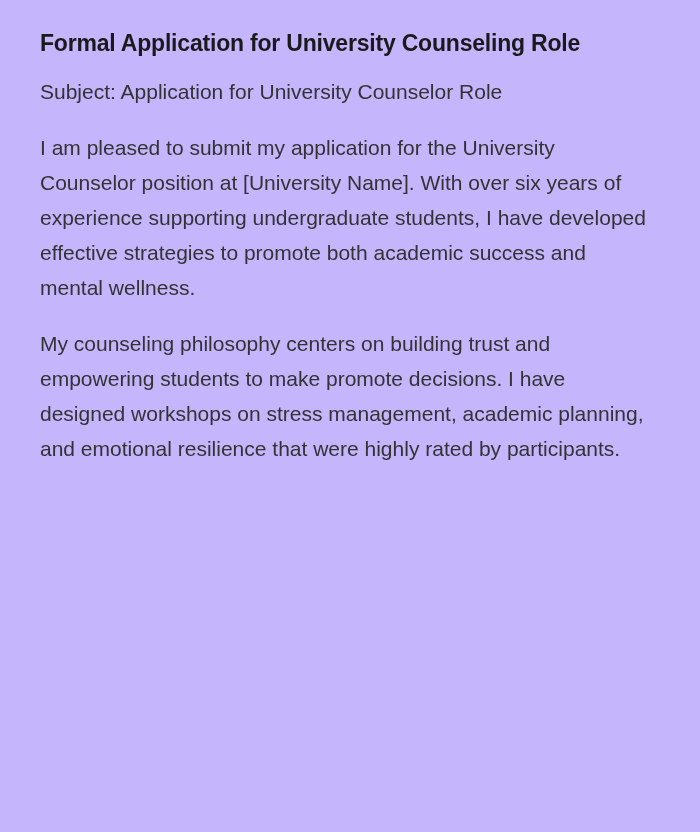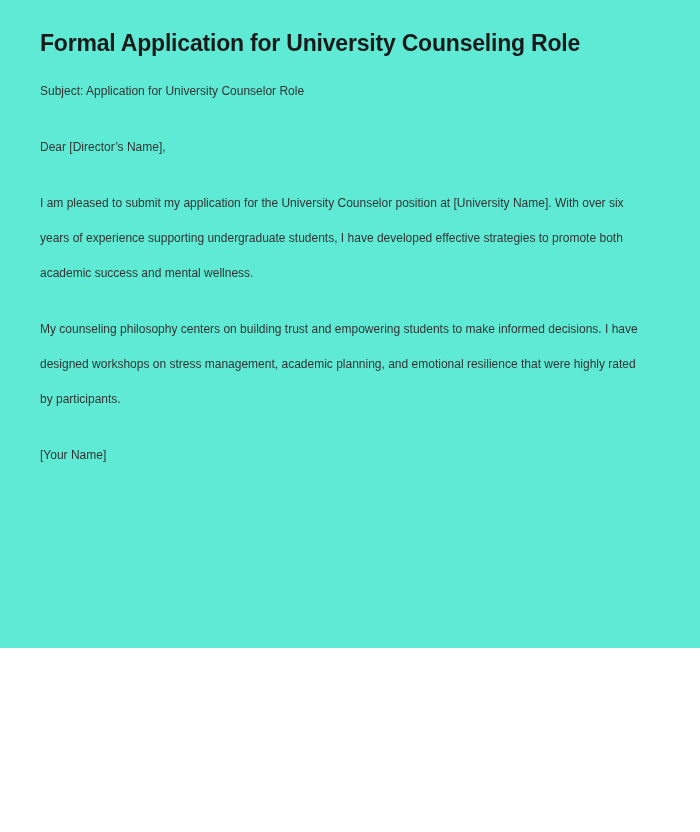"Formal Application for University" .page { background: #5eead4 -> #c4b5fd; height: 648px -> 832px }
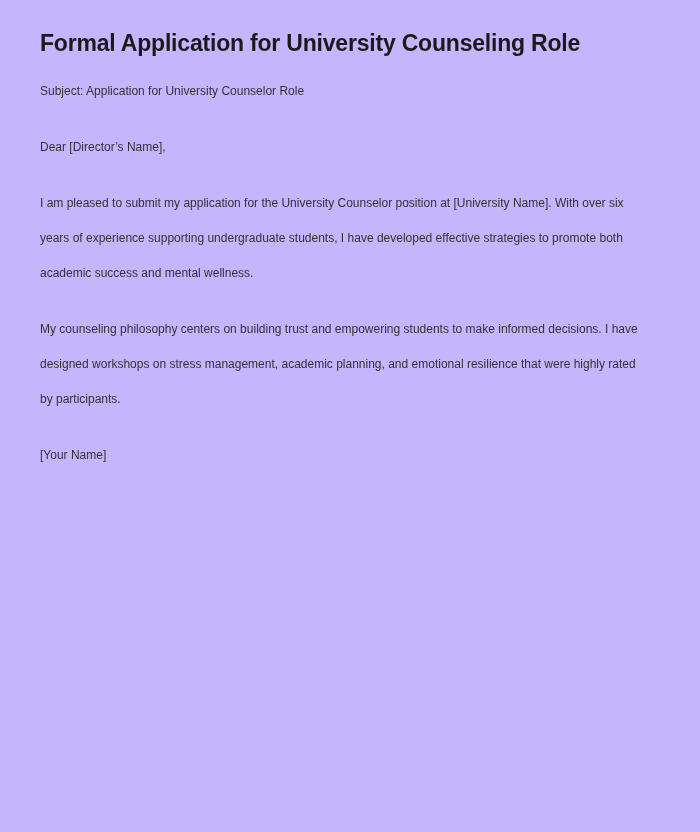"Subject: Application for University" .doc-par { font-size: 12px -> 21px }
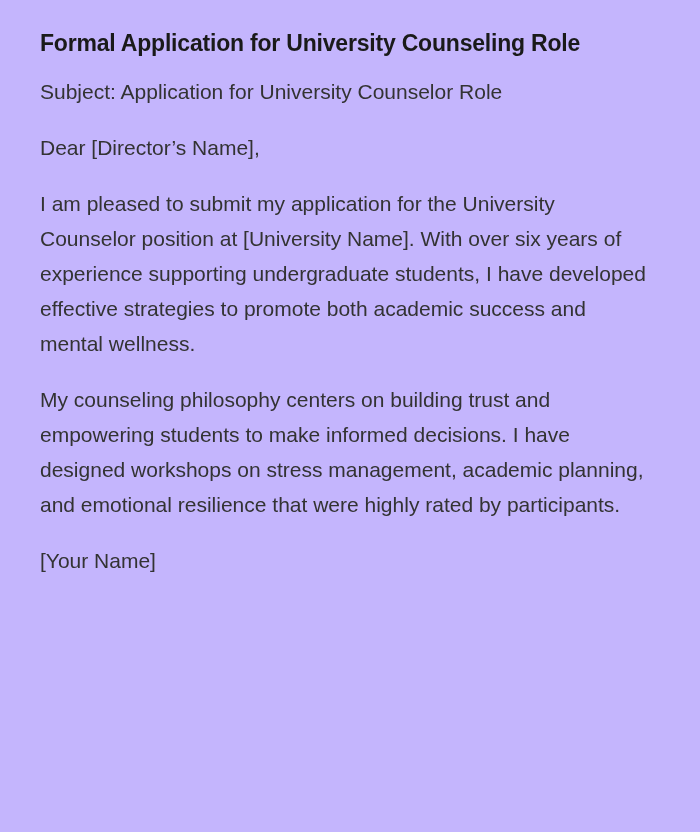"Dear [Director’s Name]," p.doc-par { html: <p>Dear [Director’s Name],</p> -> none }
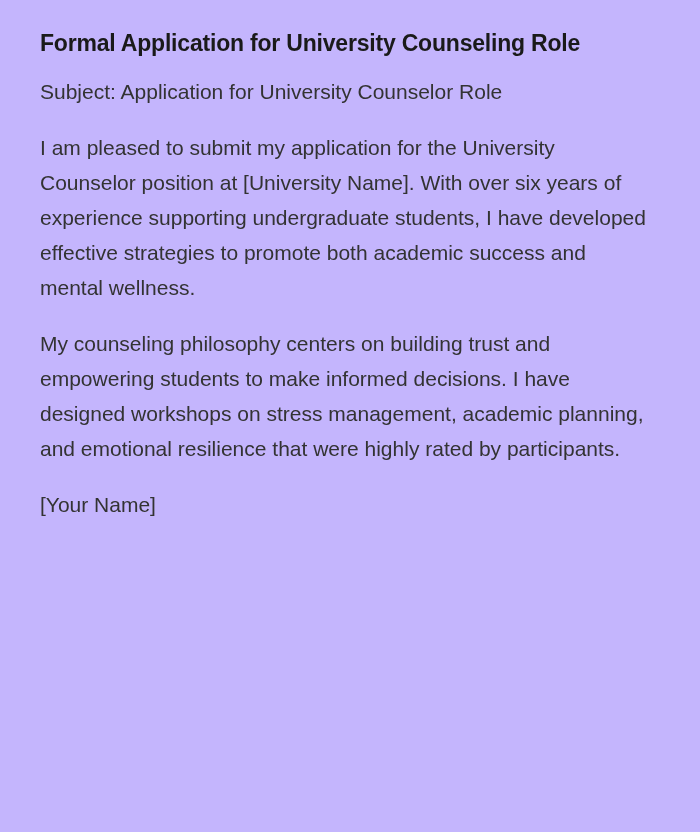"My counseling philosophy centers on" p.doc-par { text: informed -> promote }
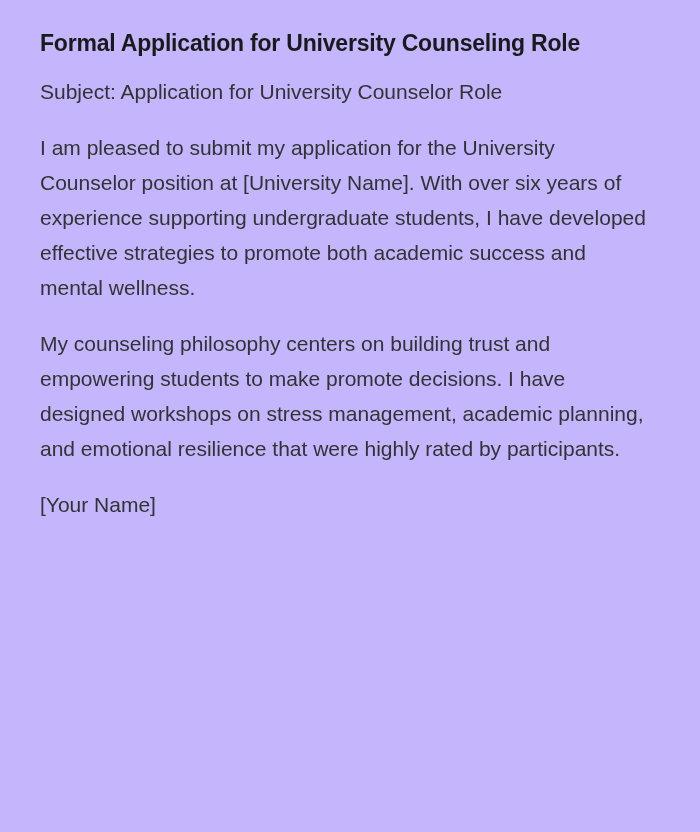"[Your Name]" p.doc-par { html: <p>[Your Name]</p> -> none }
